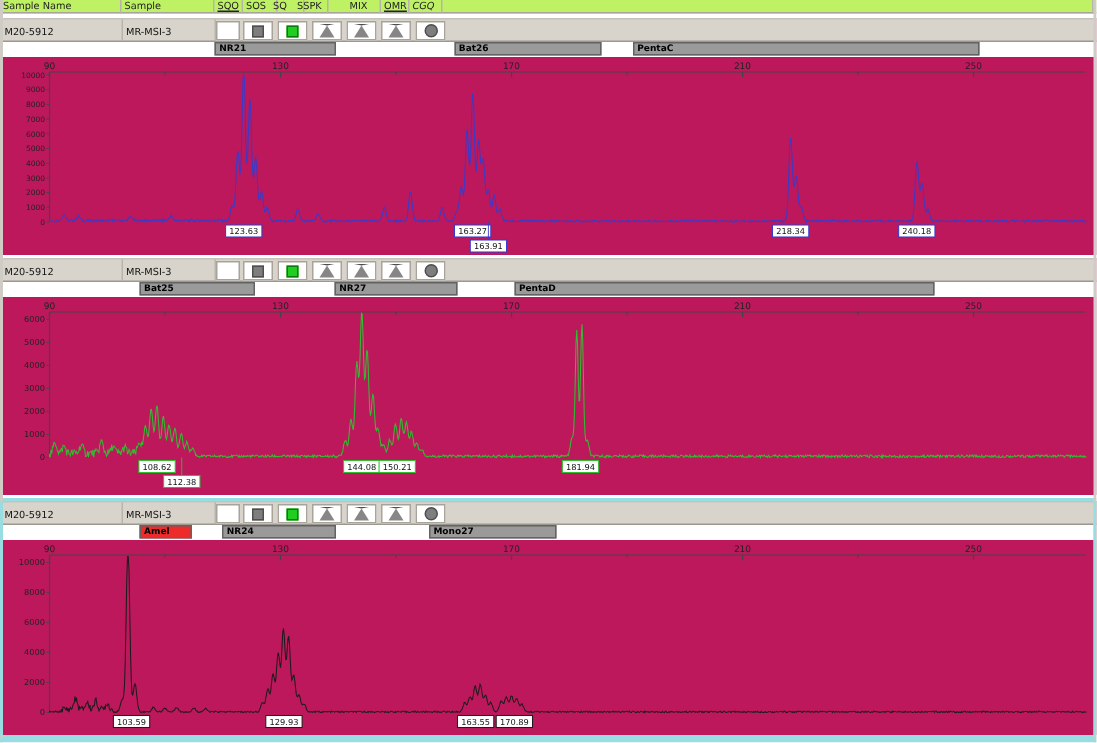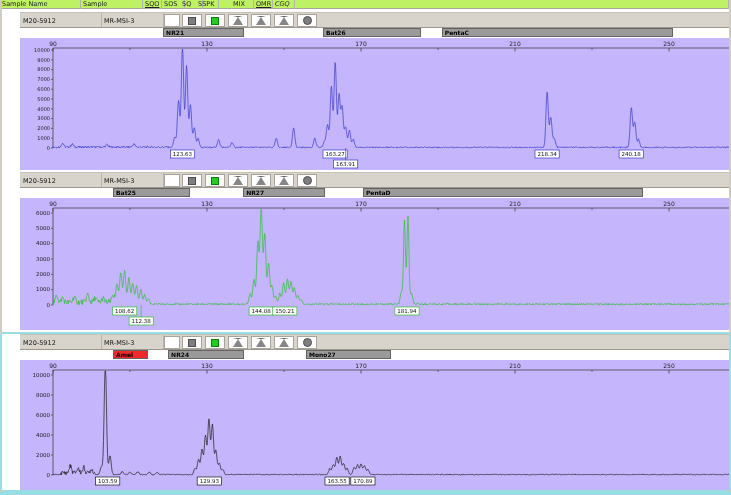"M20-5912" .panel { background: #c4b5fd -> #be185d; margin-left: 20px -> none }
